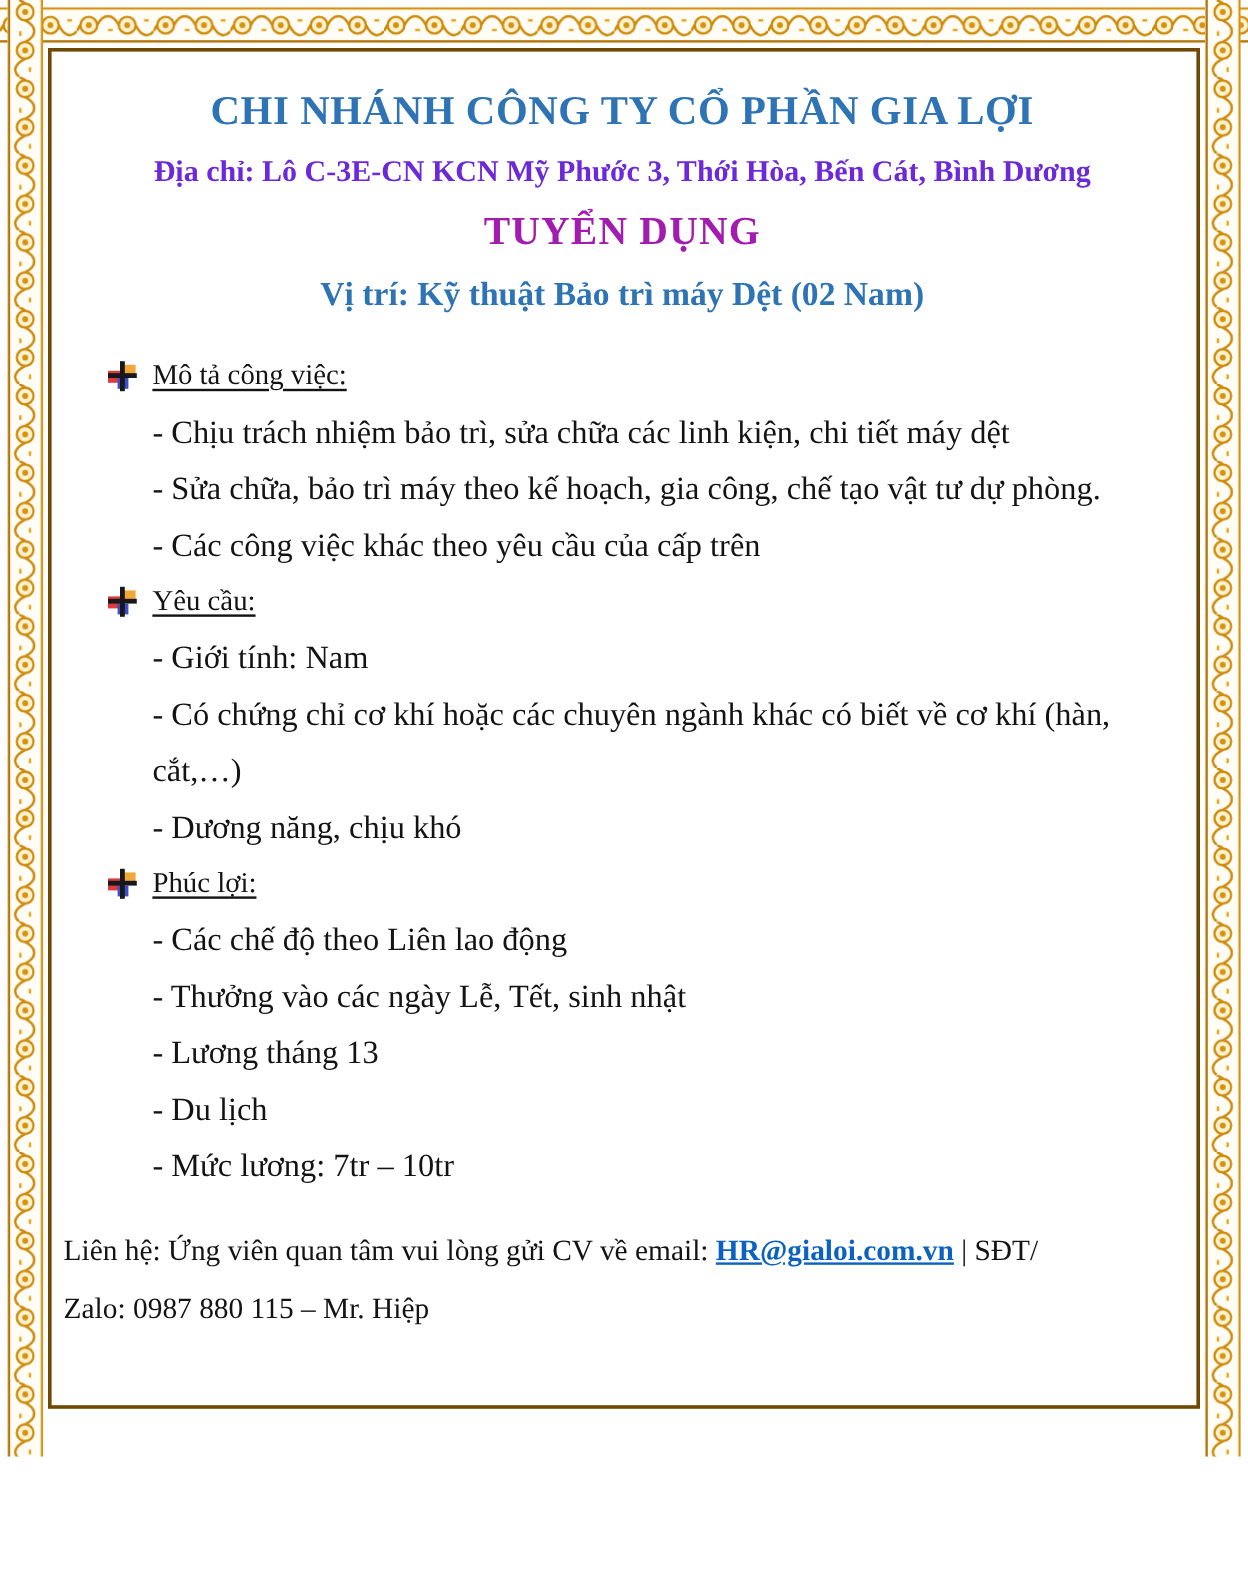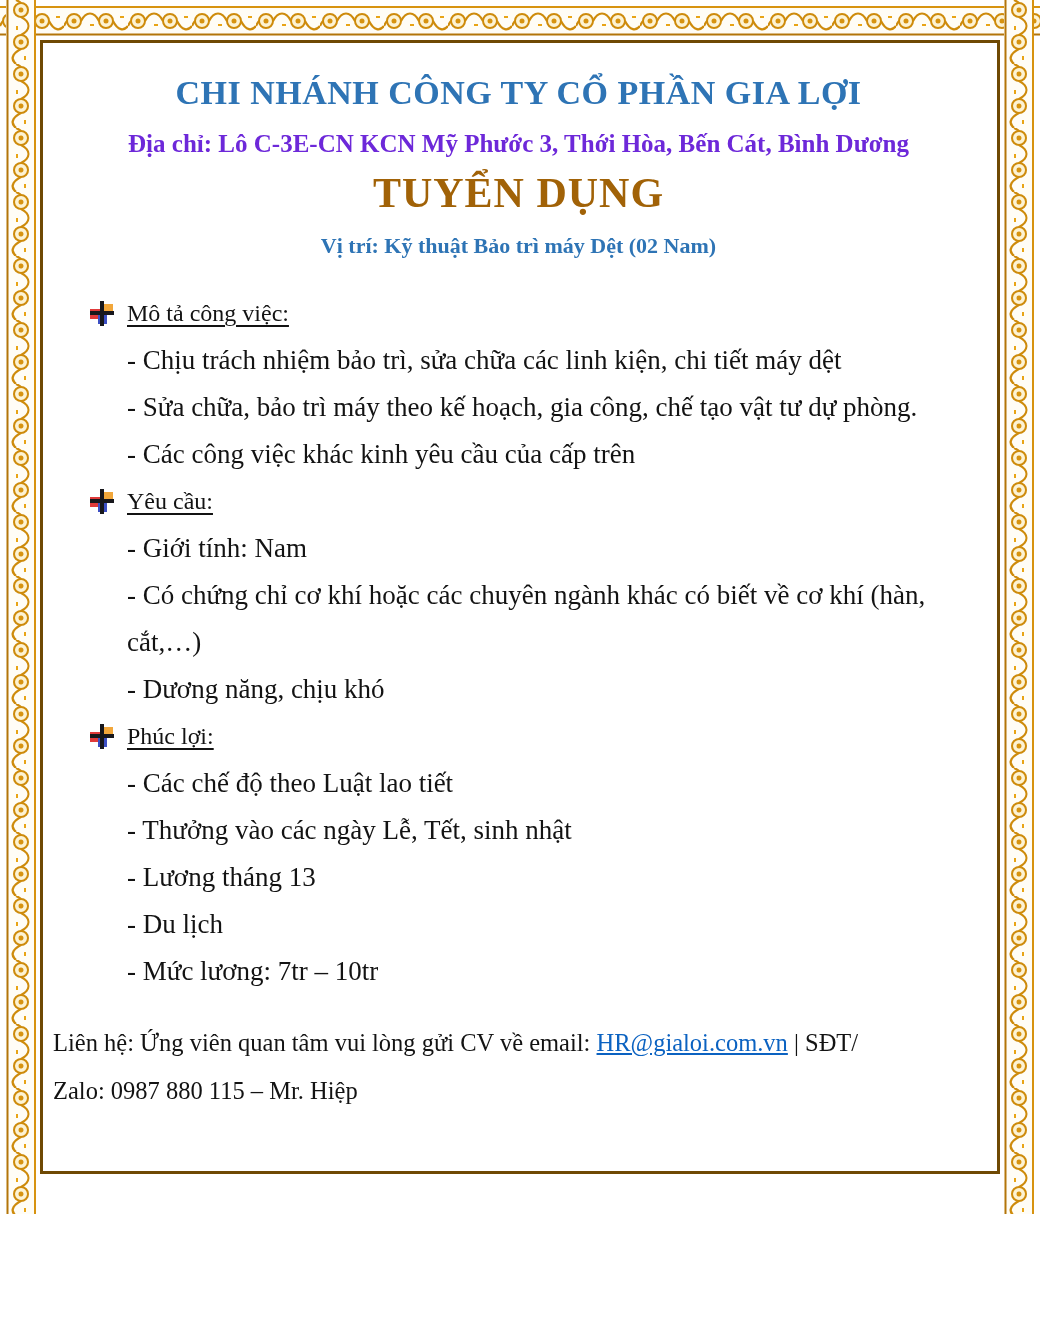"TUYỂN DỤNG" .recruit-heading { color: #a16207 -> #a21caf; font-size: 42px -> 33px }
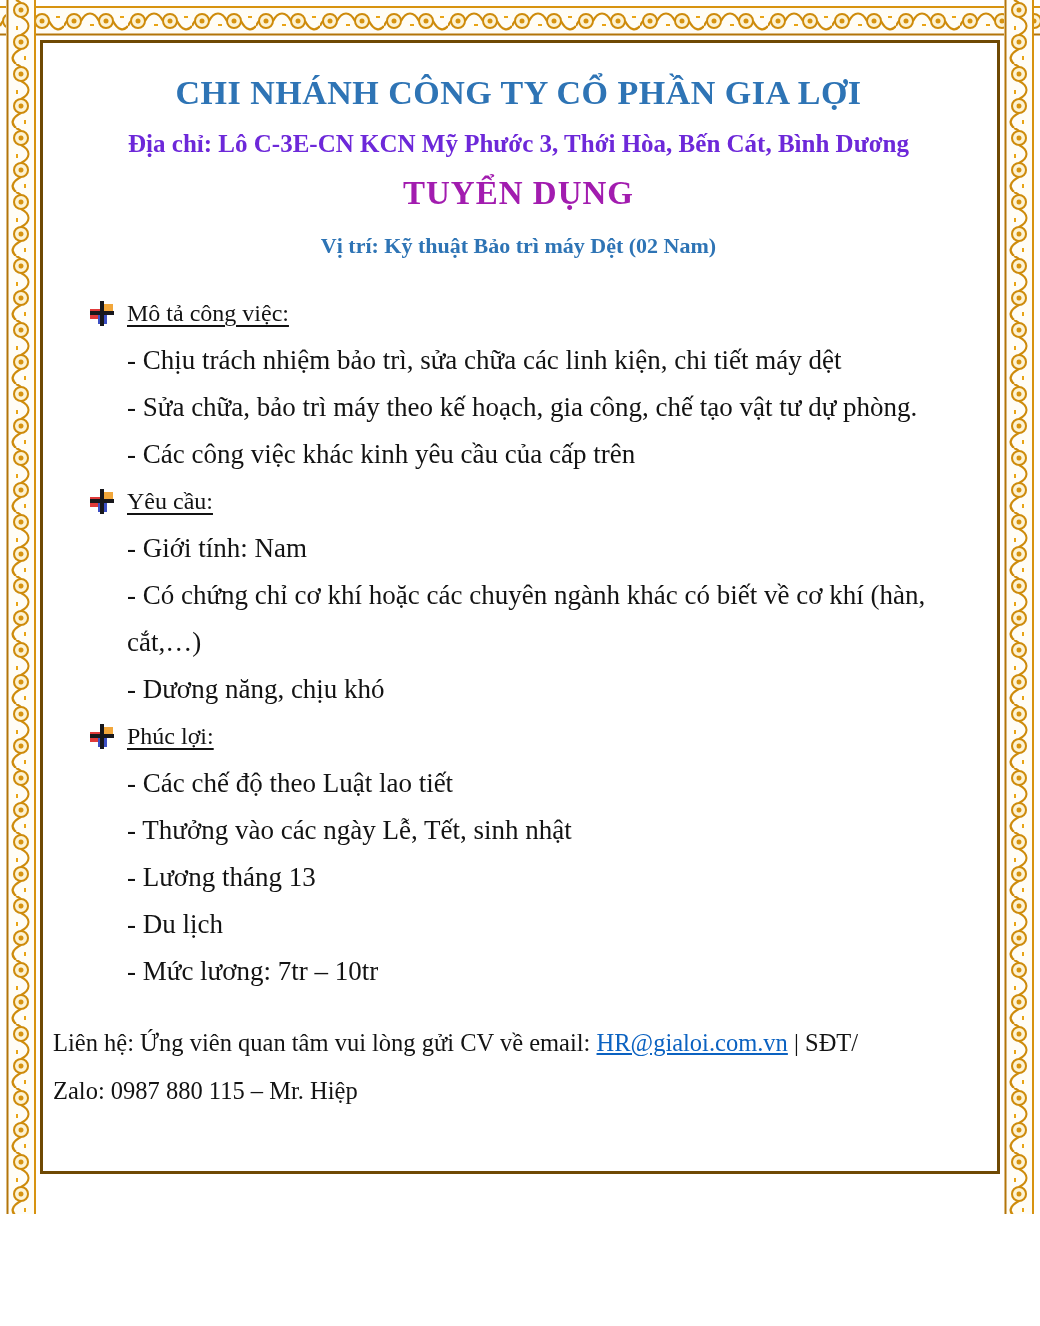"Vị trí: Kỹ thuật Bảo" .position-line { font-size: 22px -> 28px }
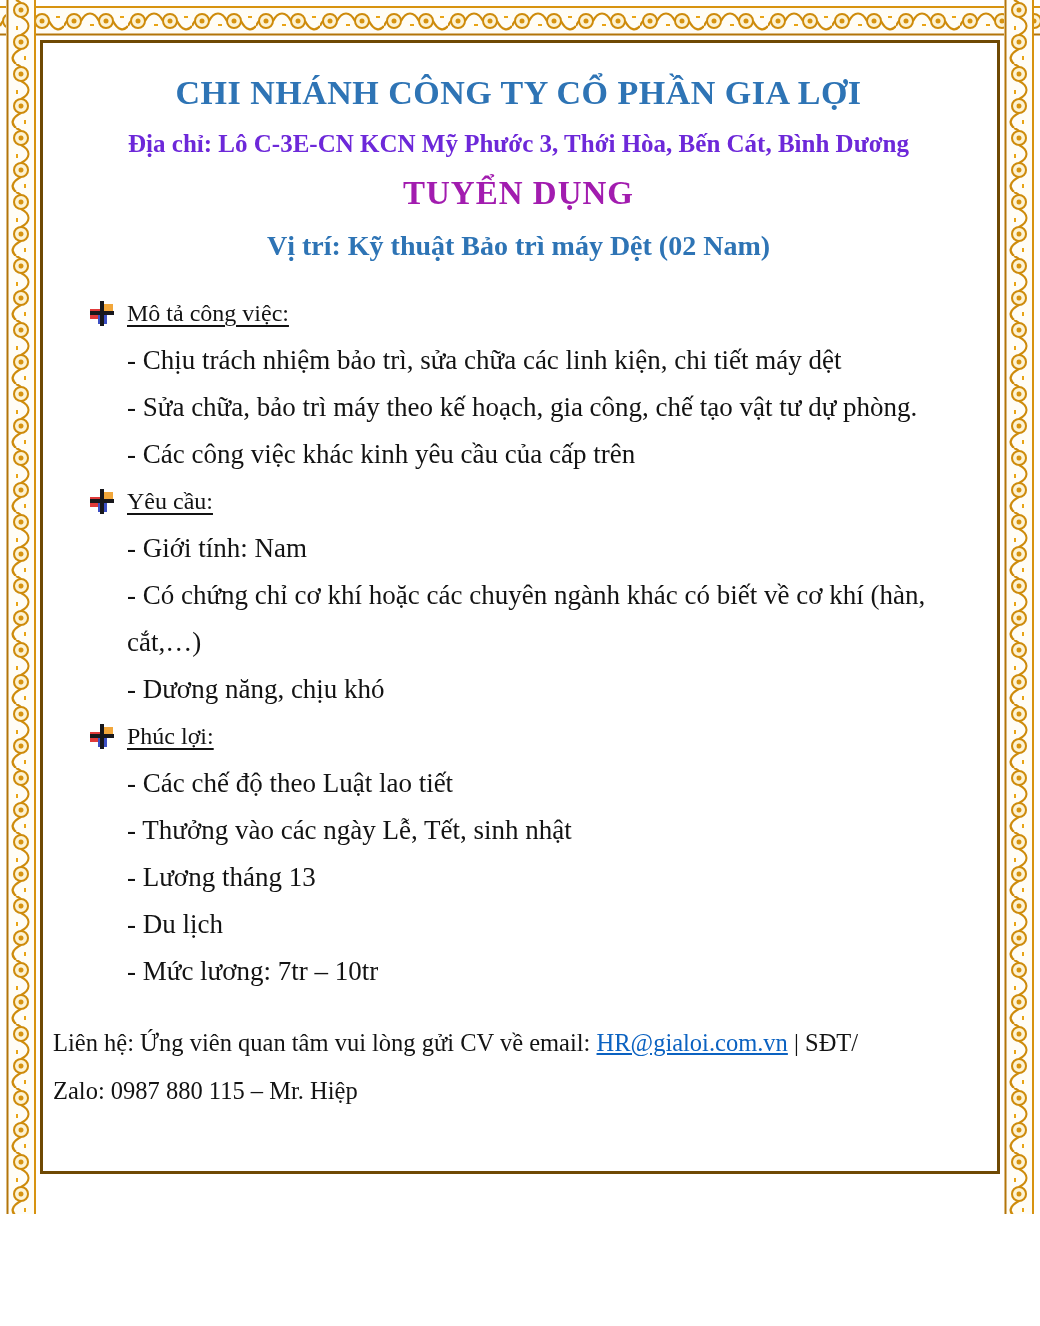"- Các công việc khác" div.item { text: kinh -> theo }
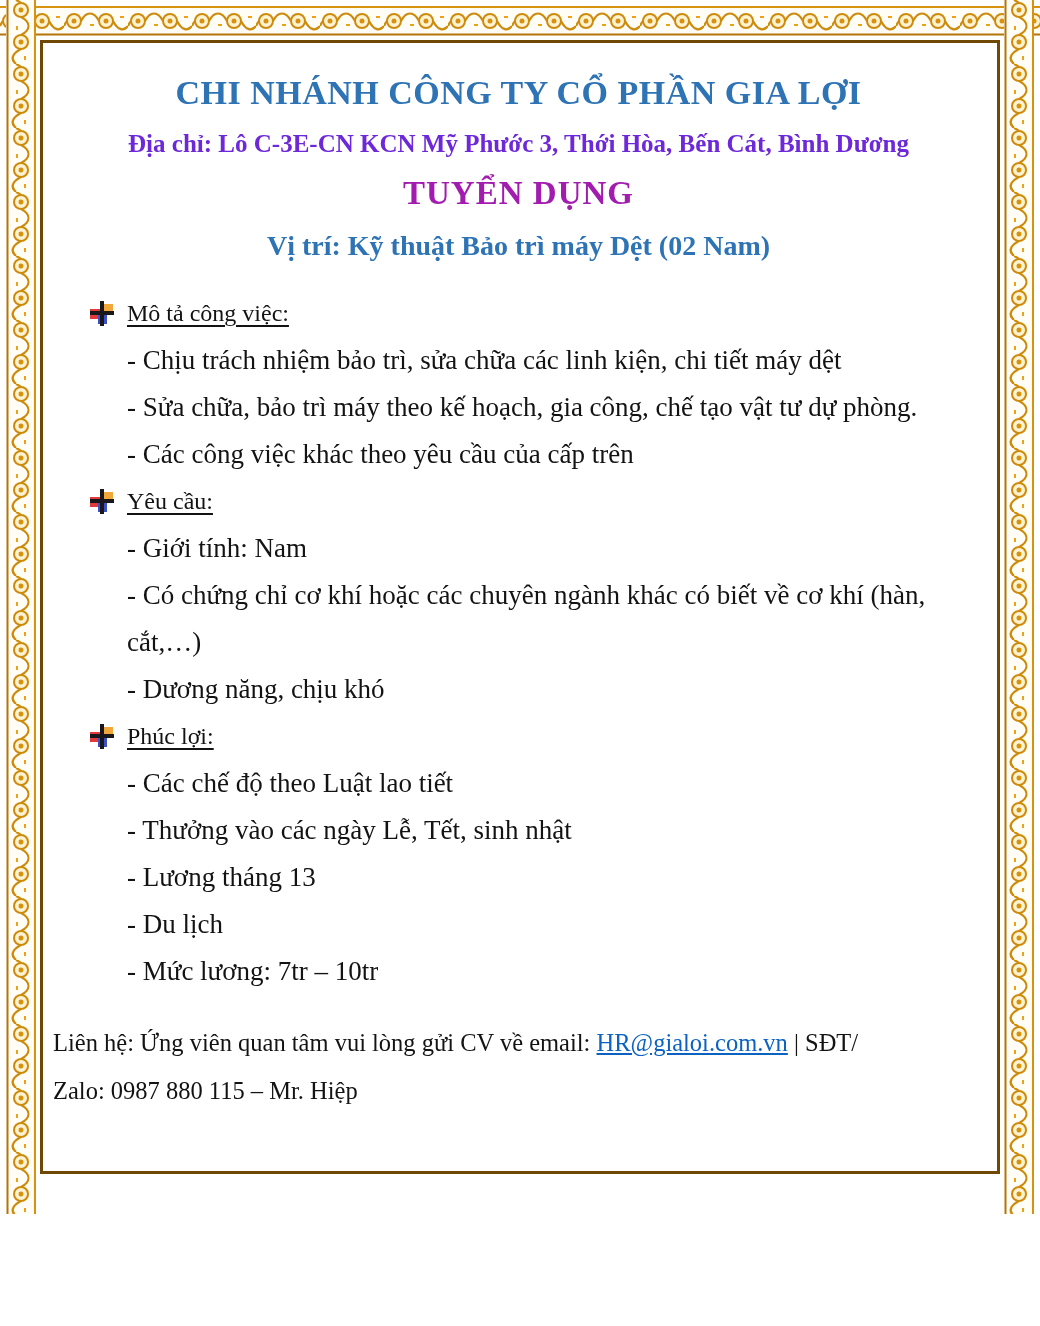"- Các chế độ theo" div.item { text: Luật lao tiết -> Liên lao động }
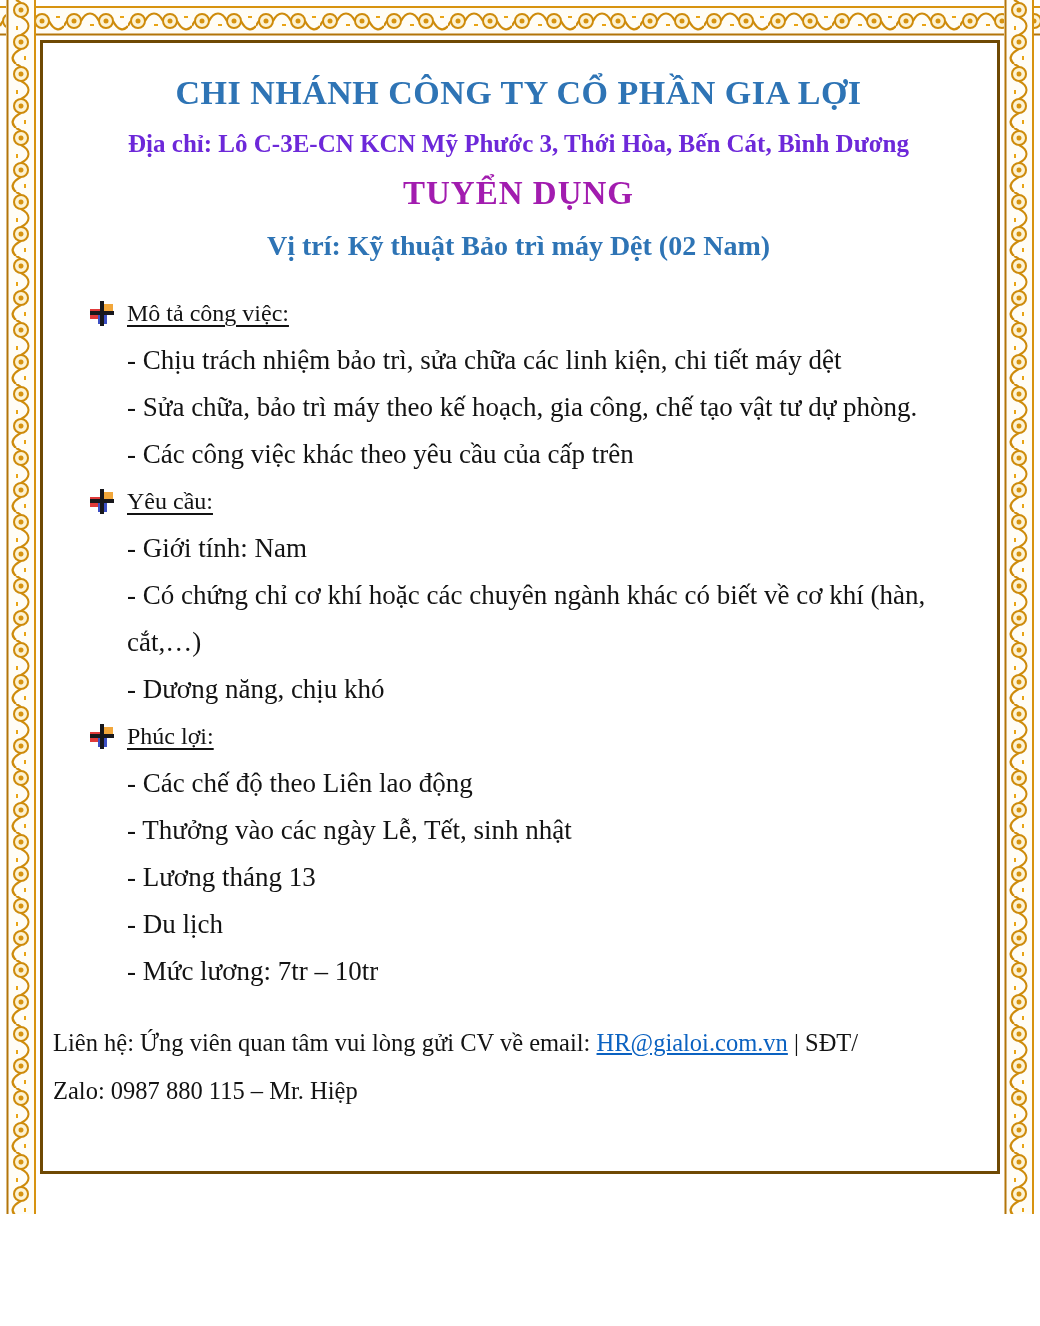"HR@gialoi.com.vn" .contact a { font-weight: none -> bold }
